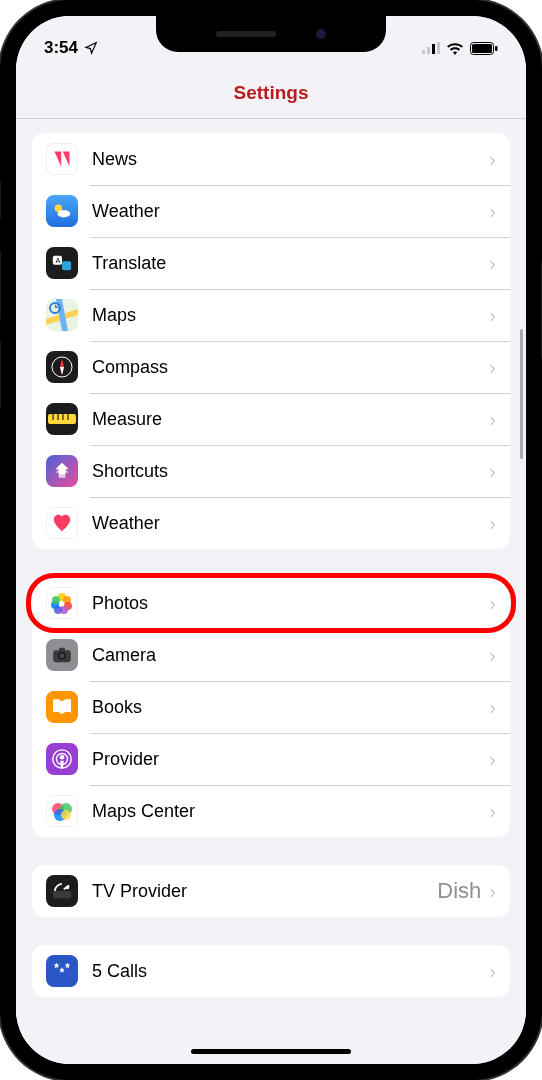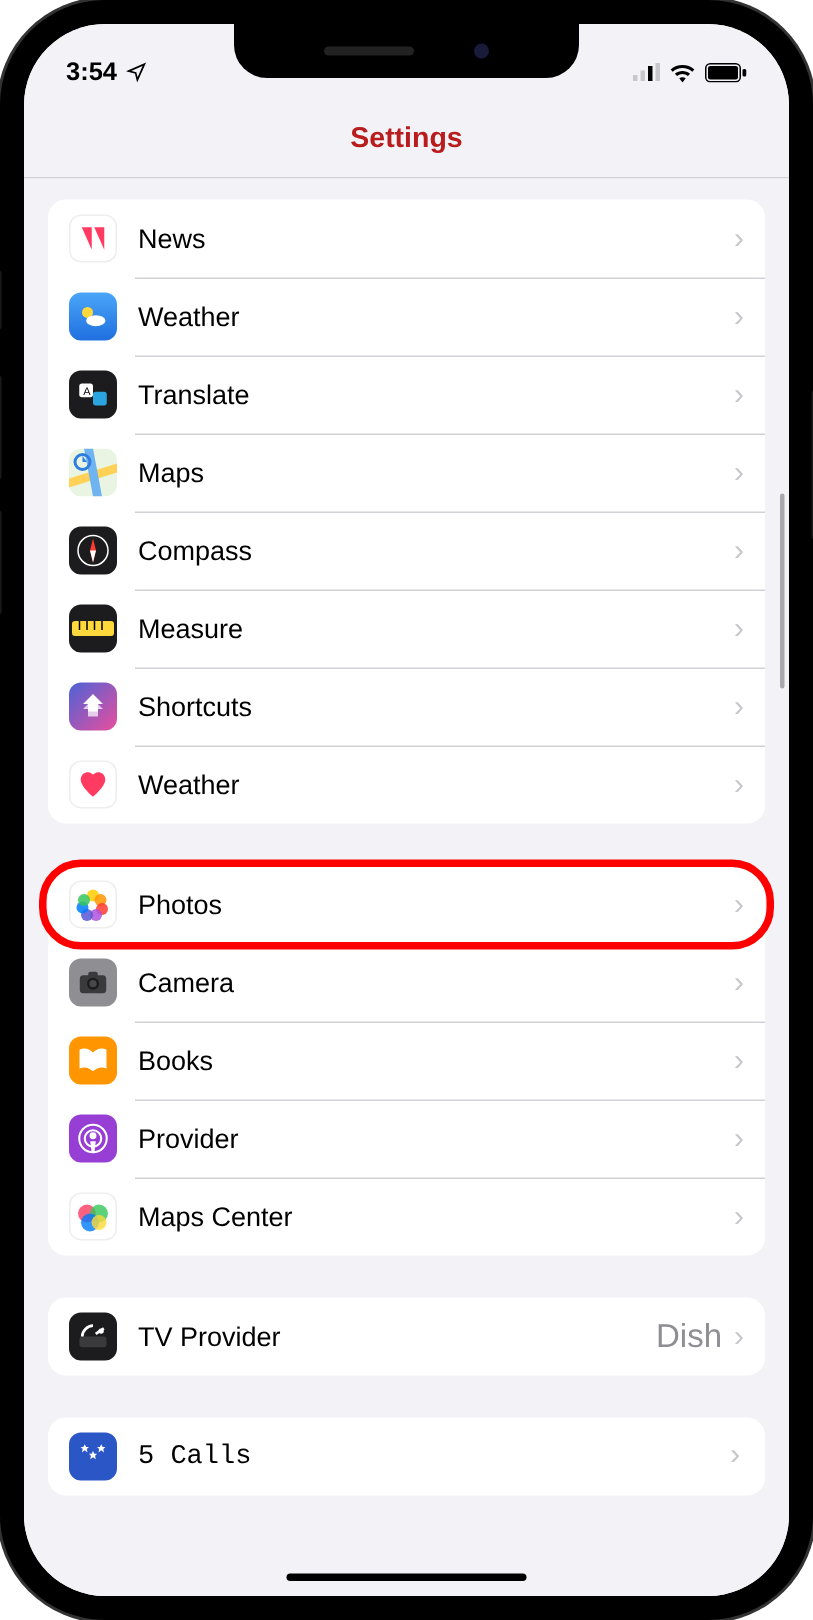"5 Calls" div.group { font-family: Liberation Mono, monospace -> none }
